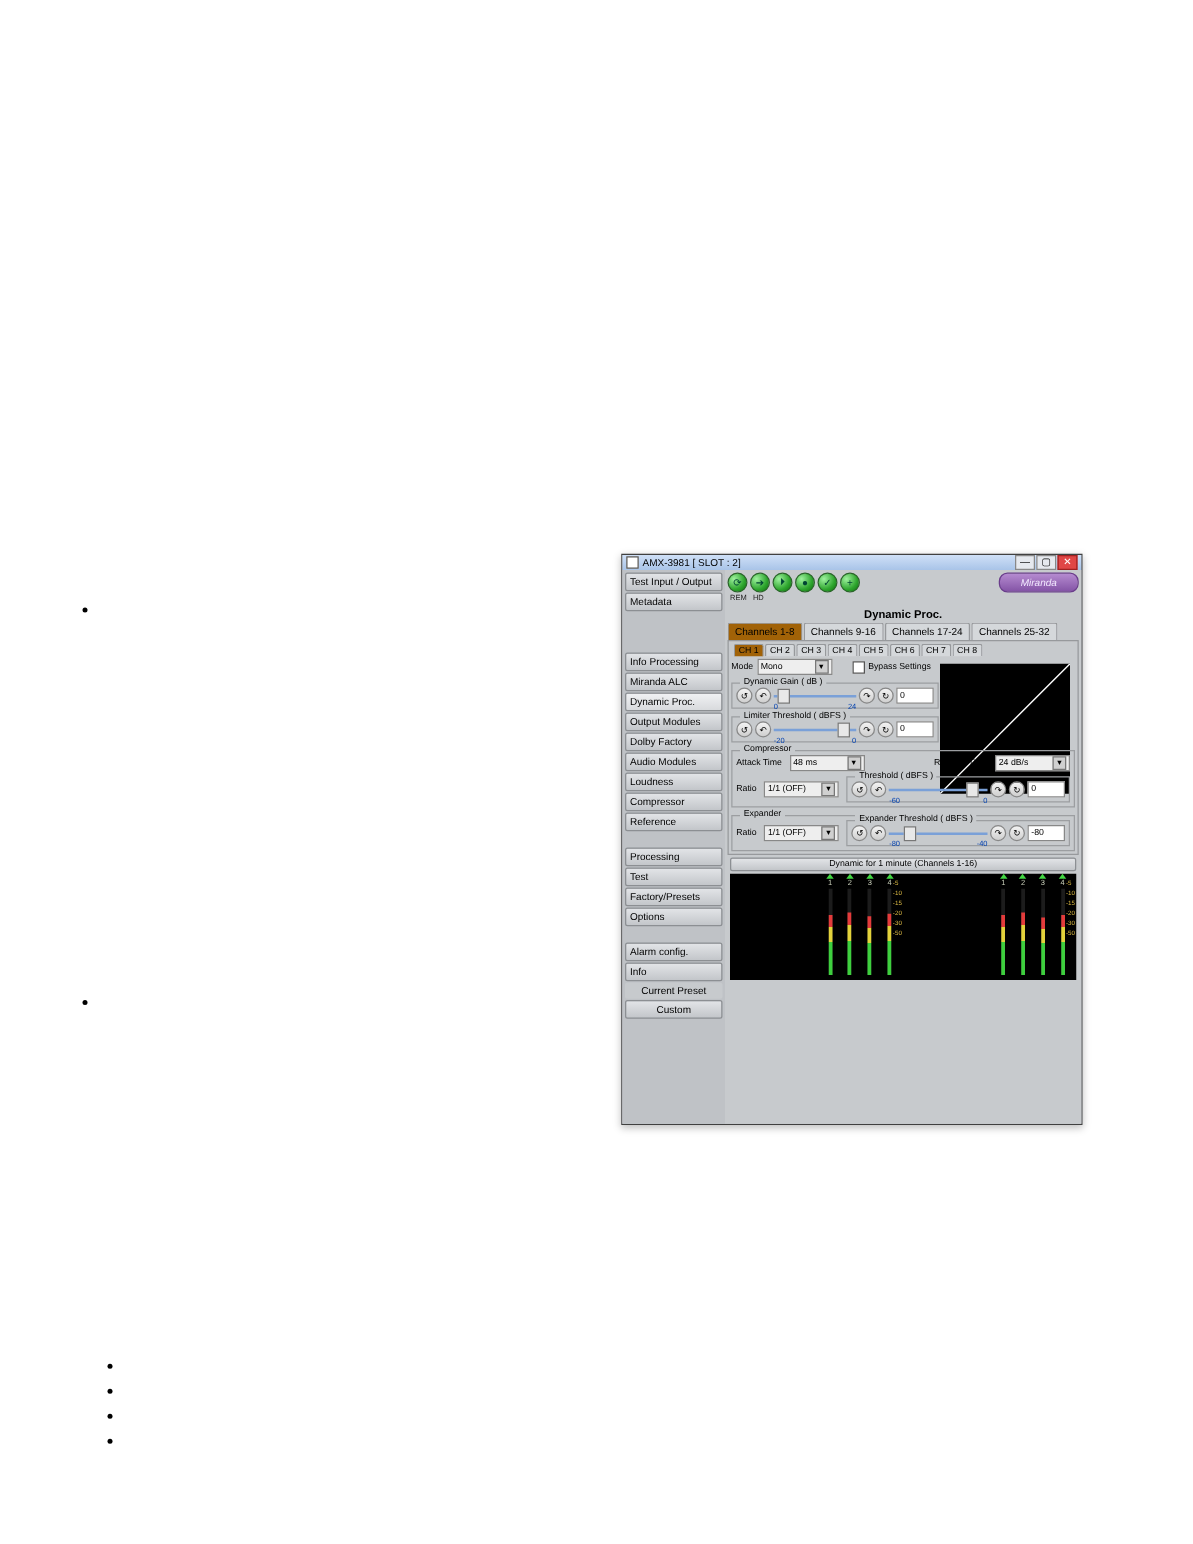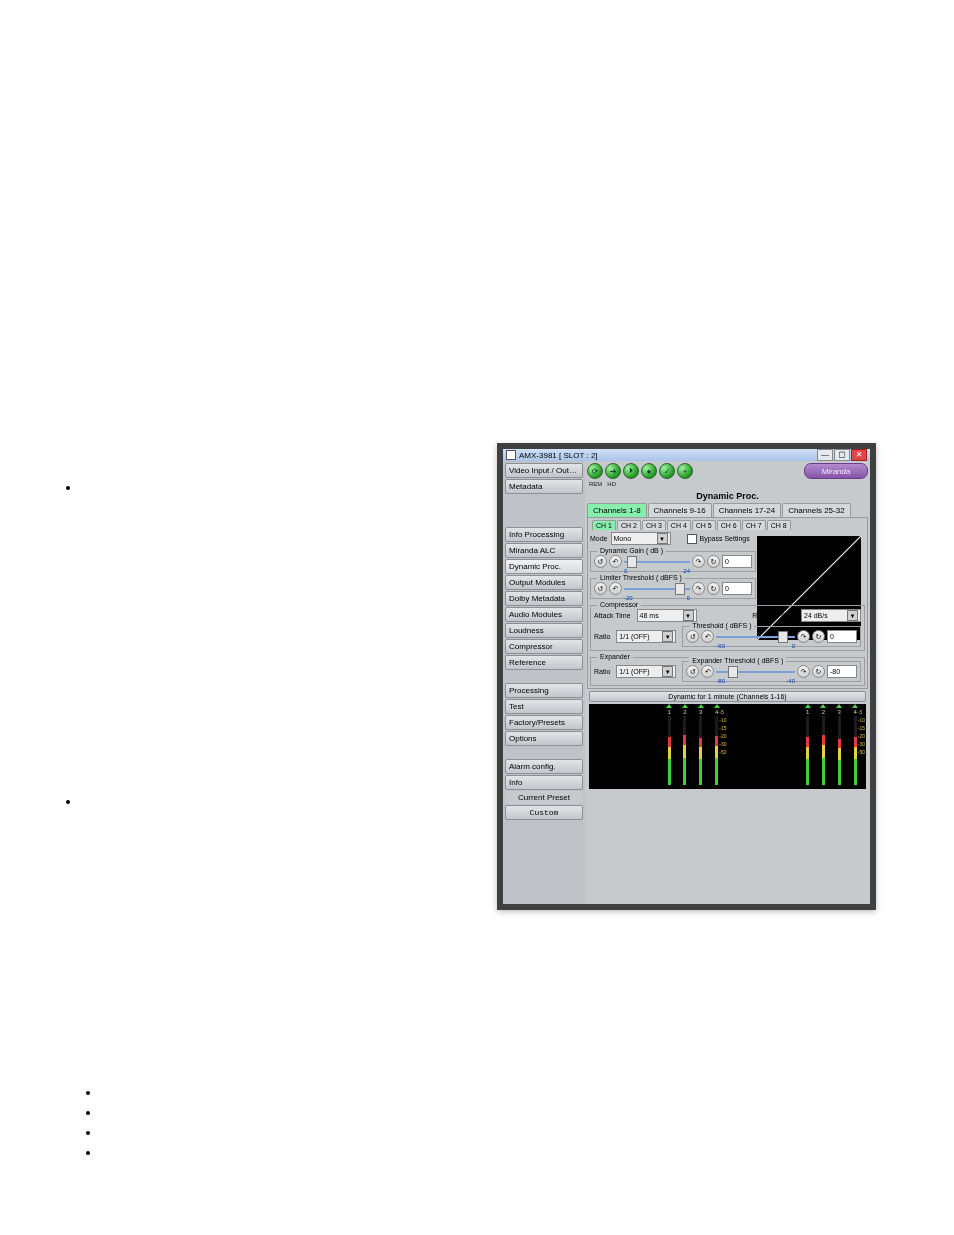"AMX-3981 [ SLOT : 2]" .window { border: 6px solid #404040 -> 1px solid #404040 }
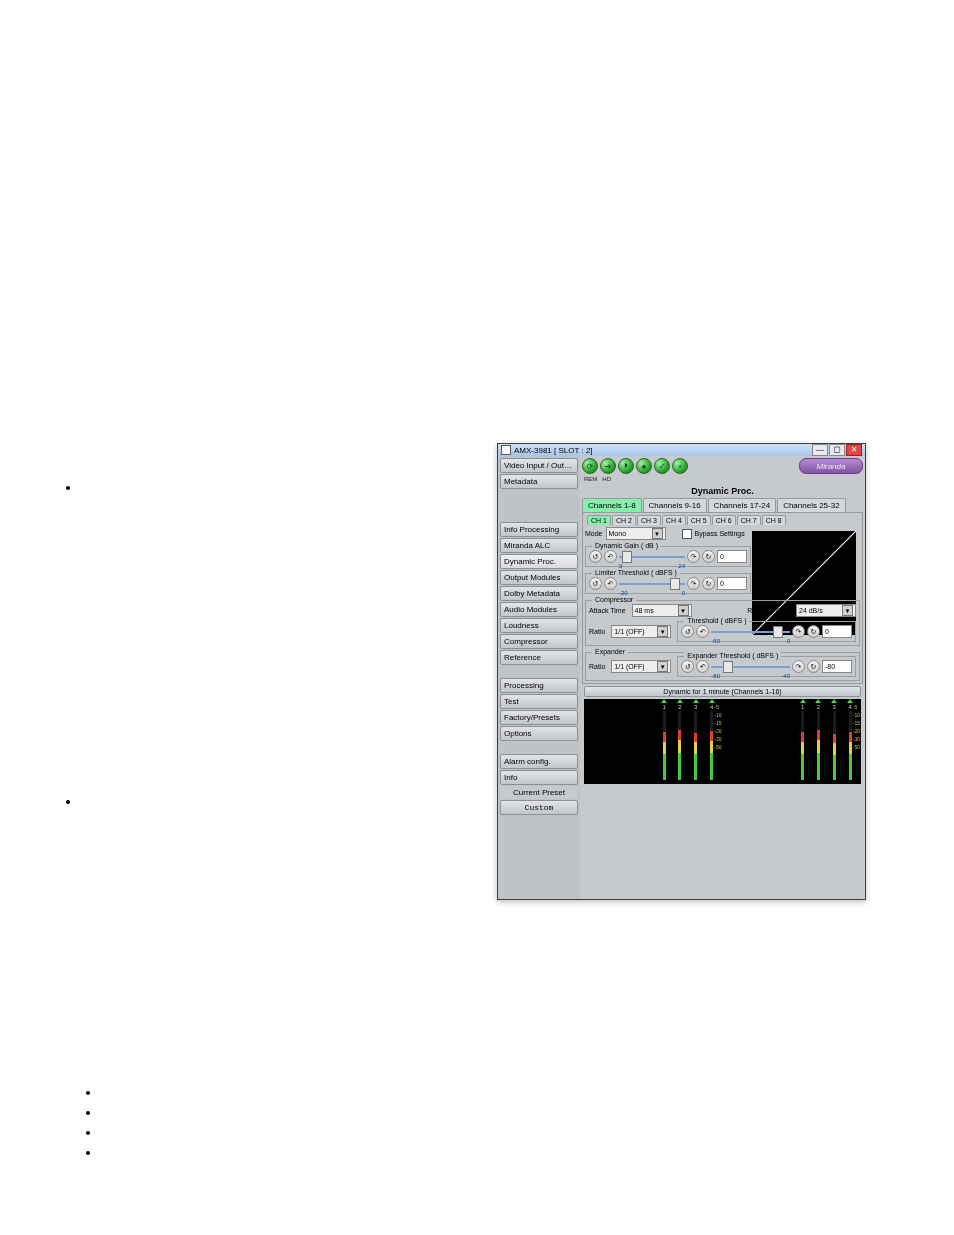"Video Input / Output" div.sb-btn { text: Video -> Test }
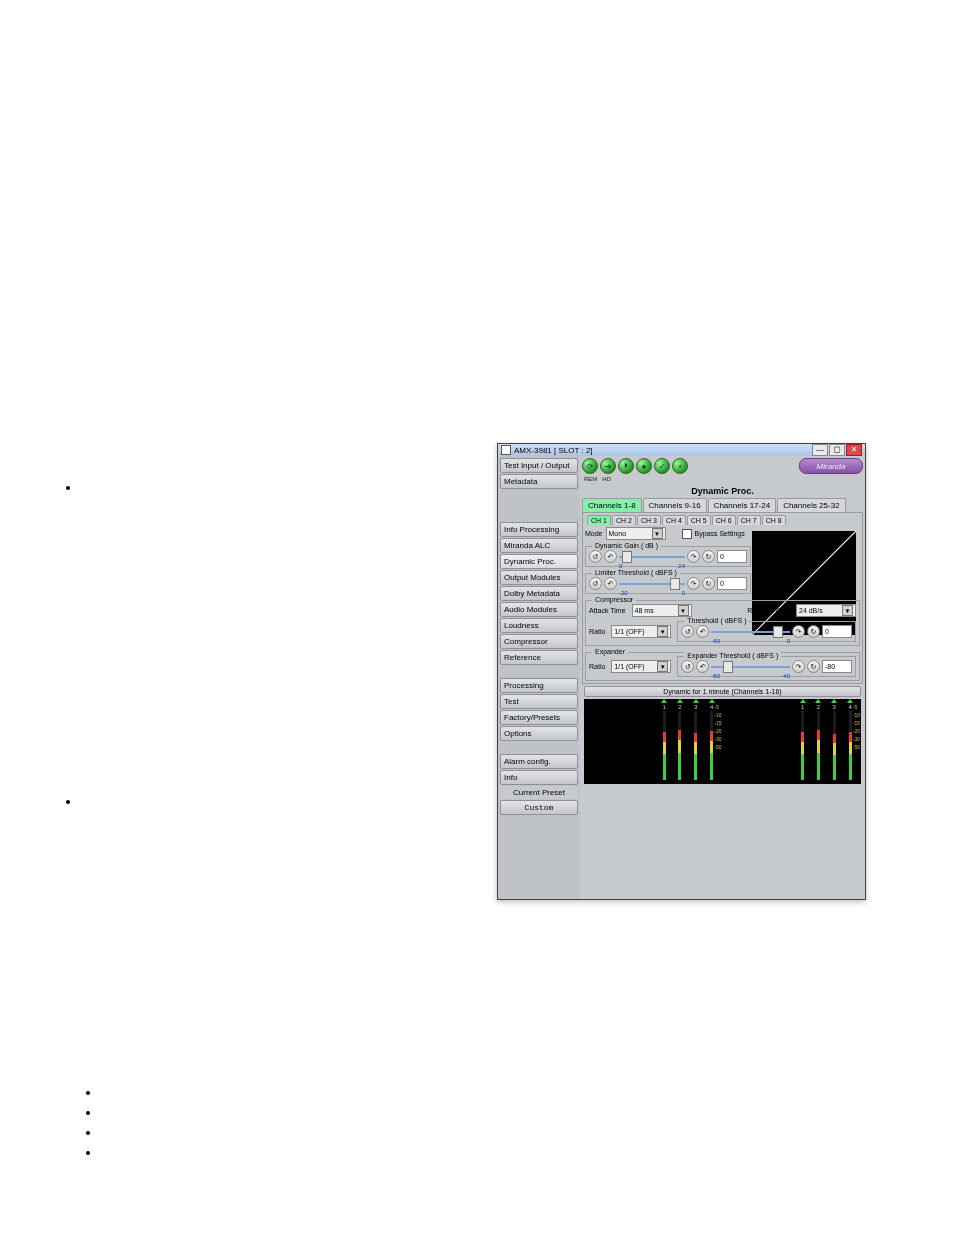"Channels 1-8" .tab.active { background: #86efac -> #a16207 }
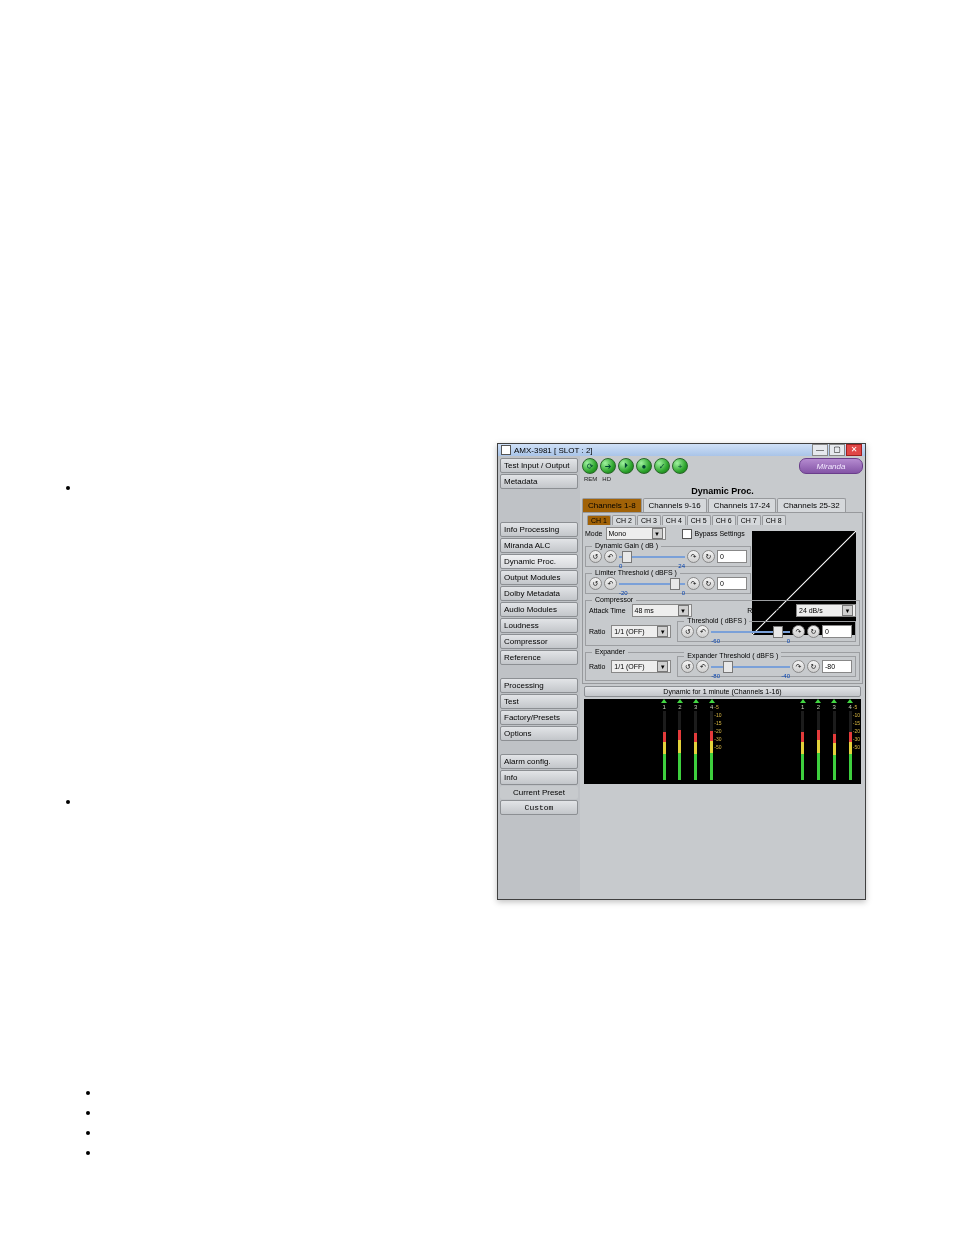"Dolby Metadata" div.sb-btn { text: Metadata -> Factory }
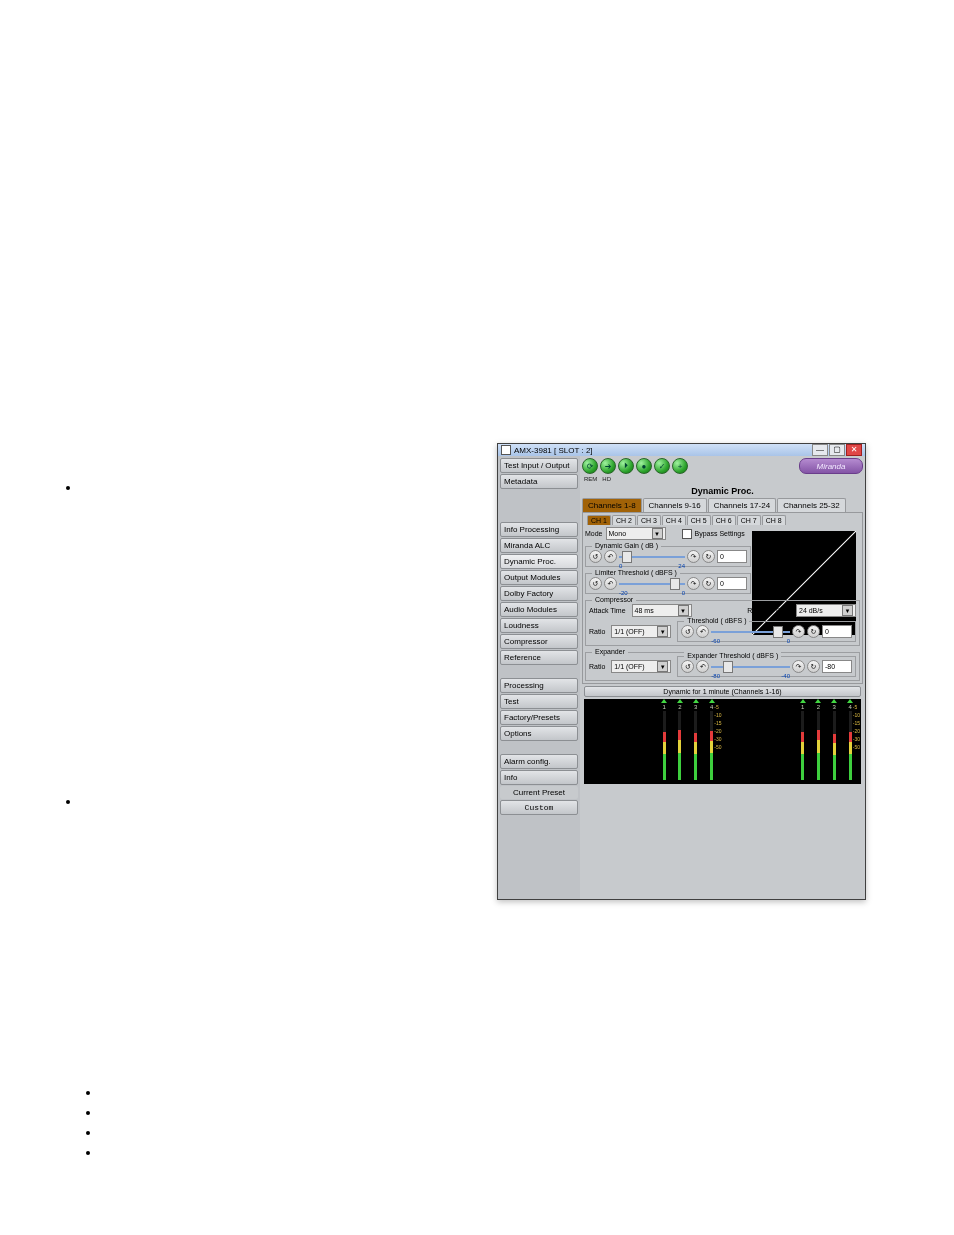"Custom" div.sb-btn { font-family: Liberation Mono, monospace -> none }
